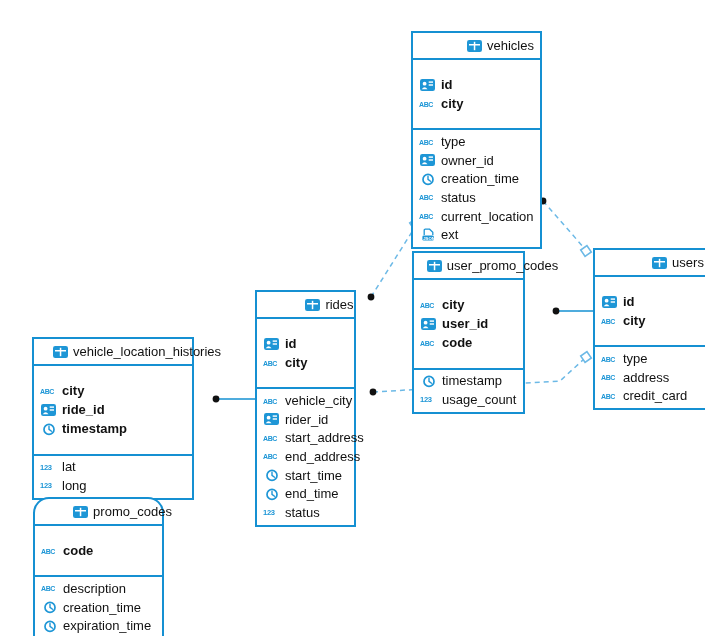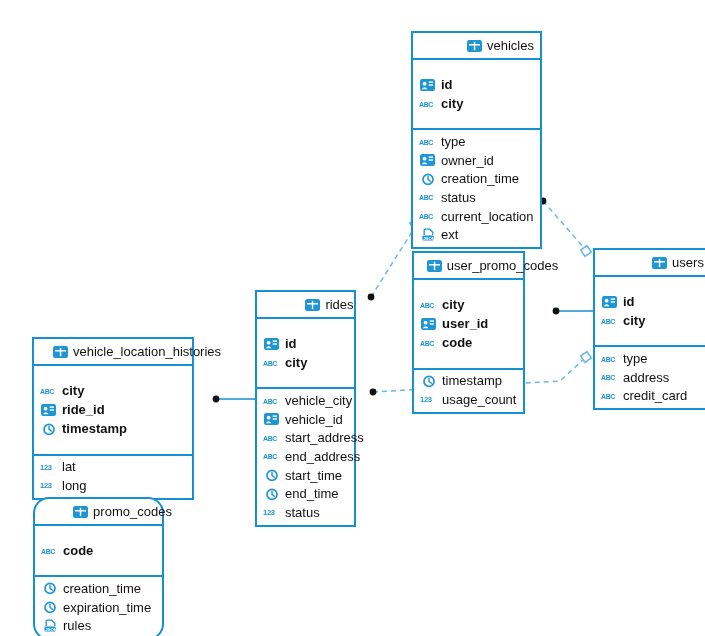"rider_id" div.row { html: none -> <div> <span> <svg> <rect></rect> <circle></circle> <path></path> <rect></rect> <rect></rect> </svg> </span> <span>rider_id</span> </div> }
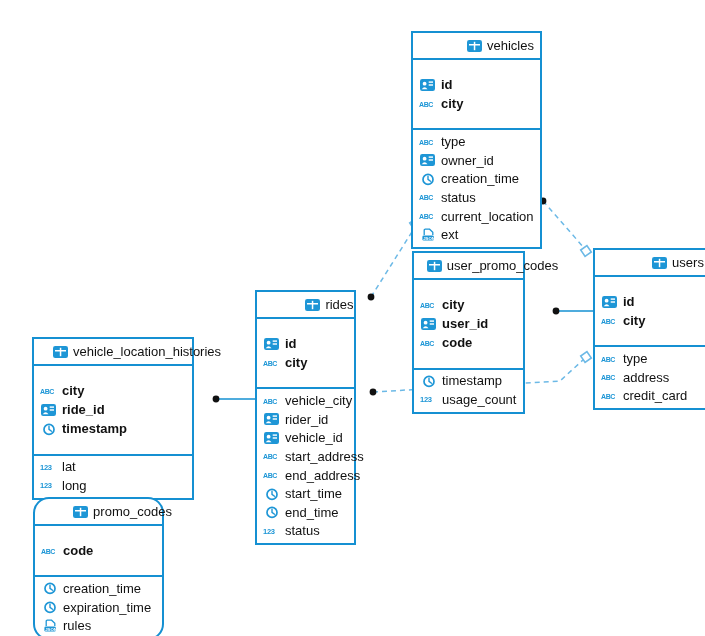"vehicle_id" div.row { html: <div> <span> <svg> <rect></rect> <circle></circle> <path></path> <rect></rect> <rect></rect> </svg> </span> <span>vehicle_id</span> </div> -> none }
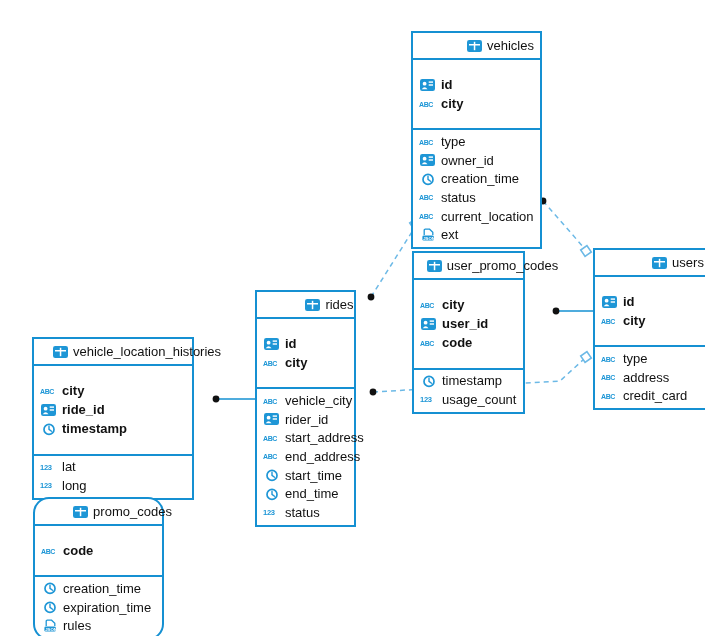"description" div.row { html: none -> <div> <span> <svg> <text>ABC</text> </svg> </span> <span>description</span> </div> }
